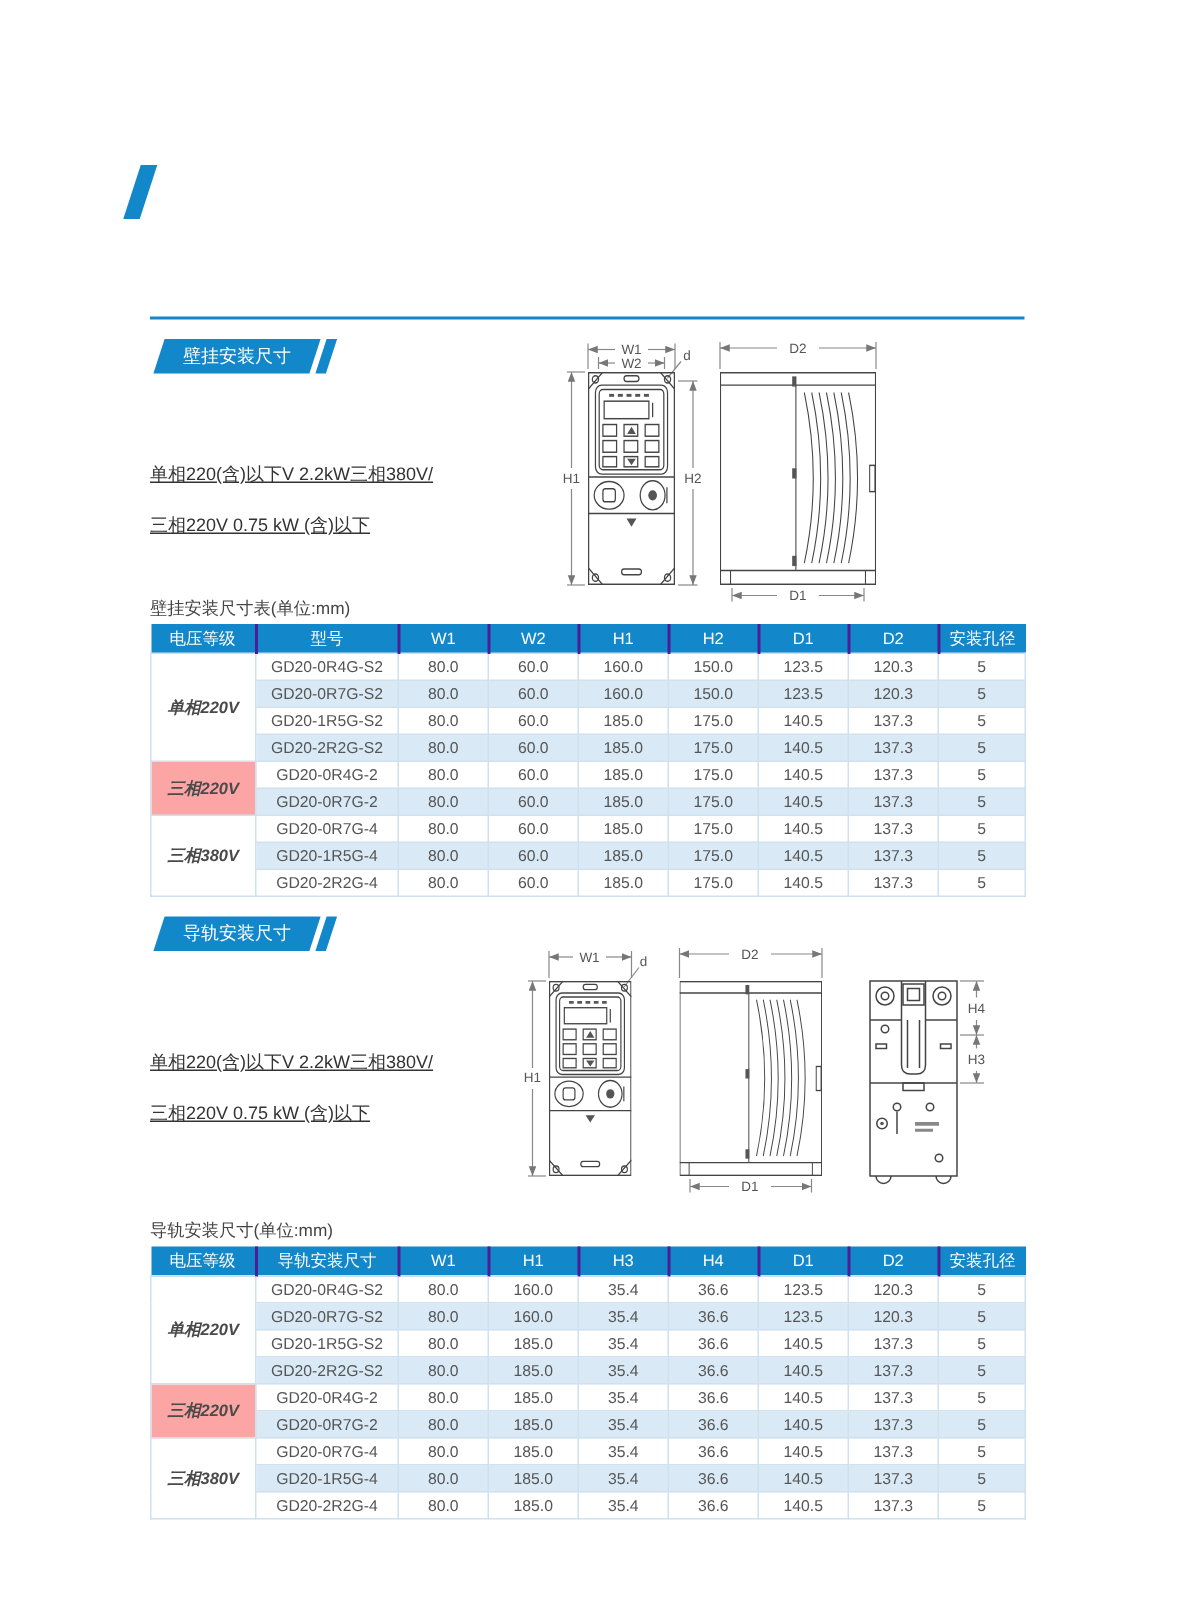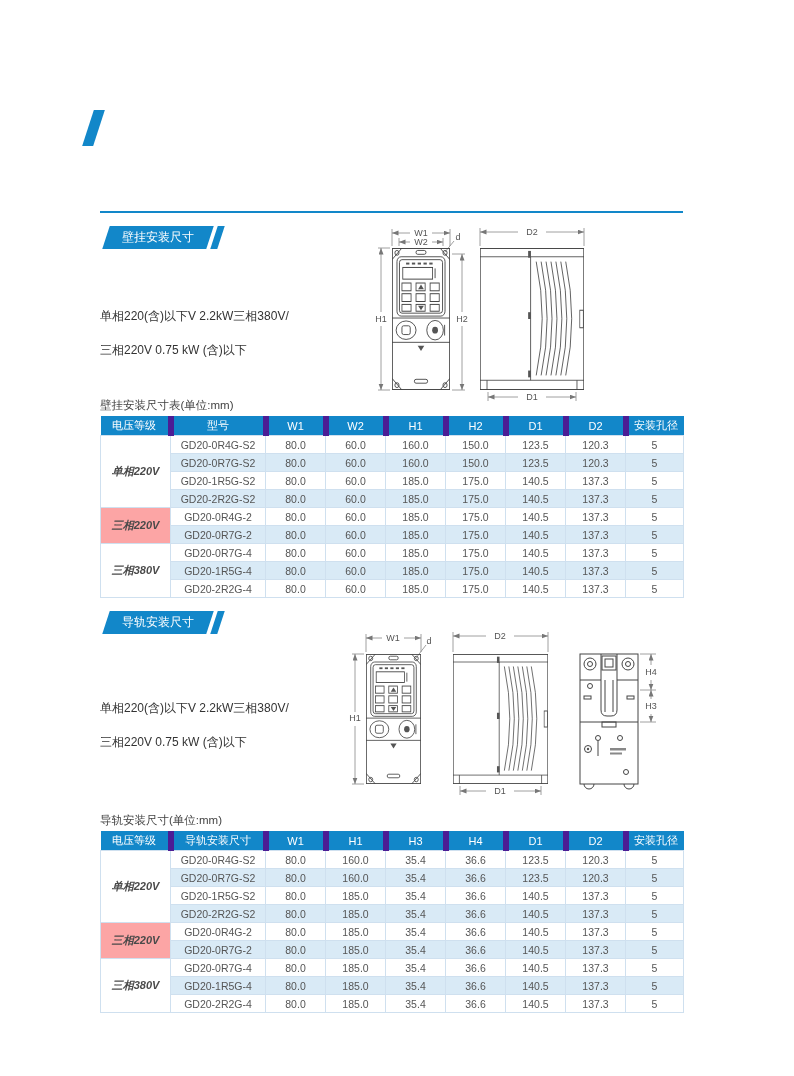"单相220(含)以下V 2.2kW三相380V/" .intro-line { text-decoration: none -> underline }
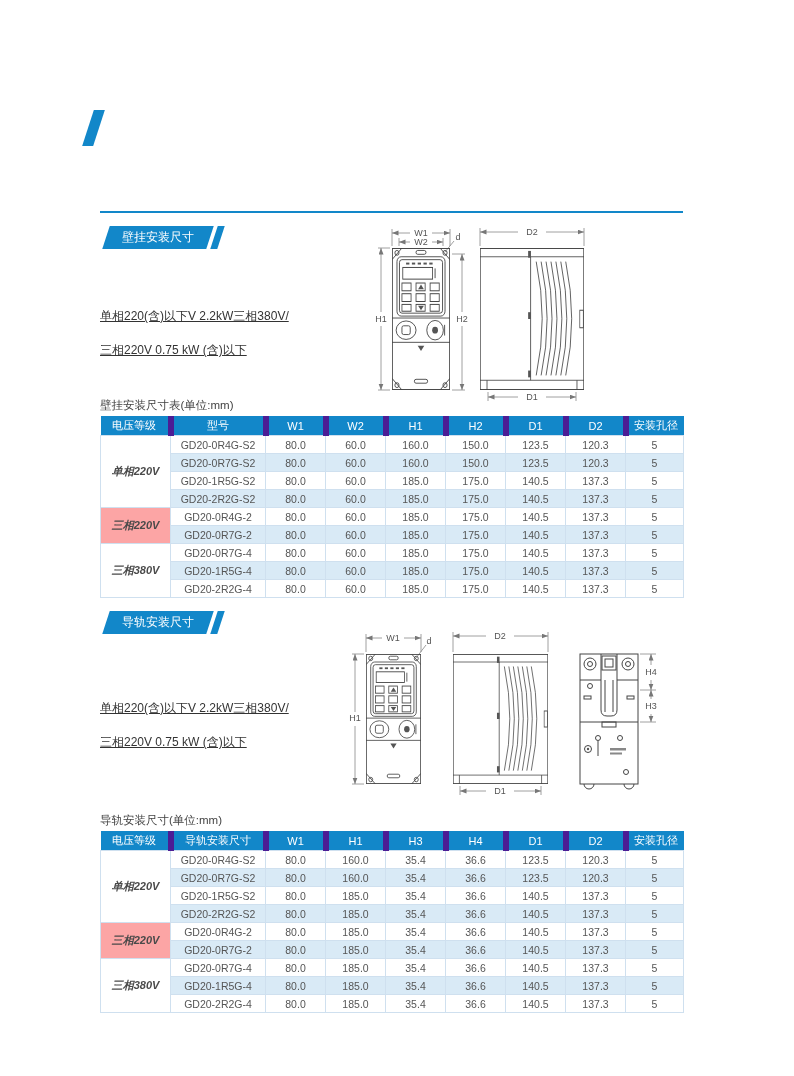"型号" .dim-table th { border-left: 6px solid #4c1d95 -> 2px solid #4c1d95 }
